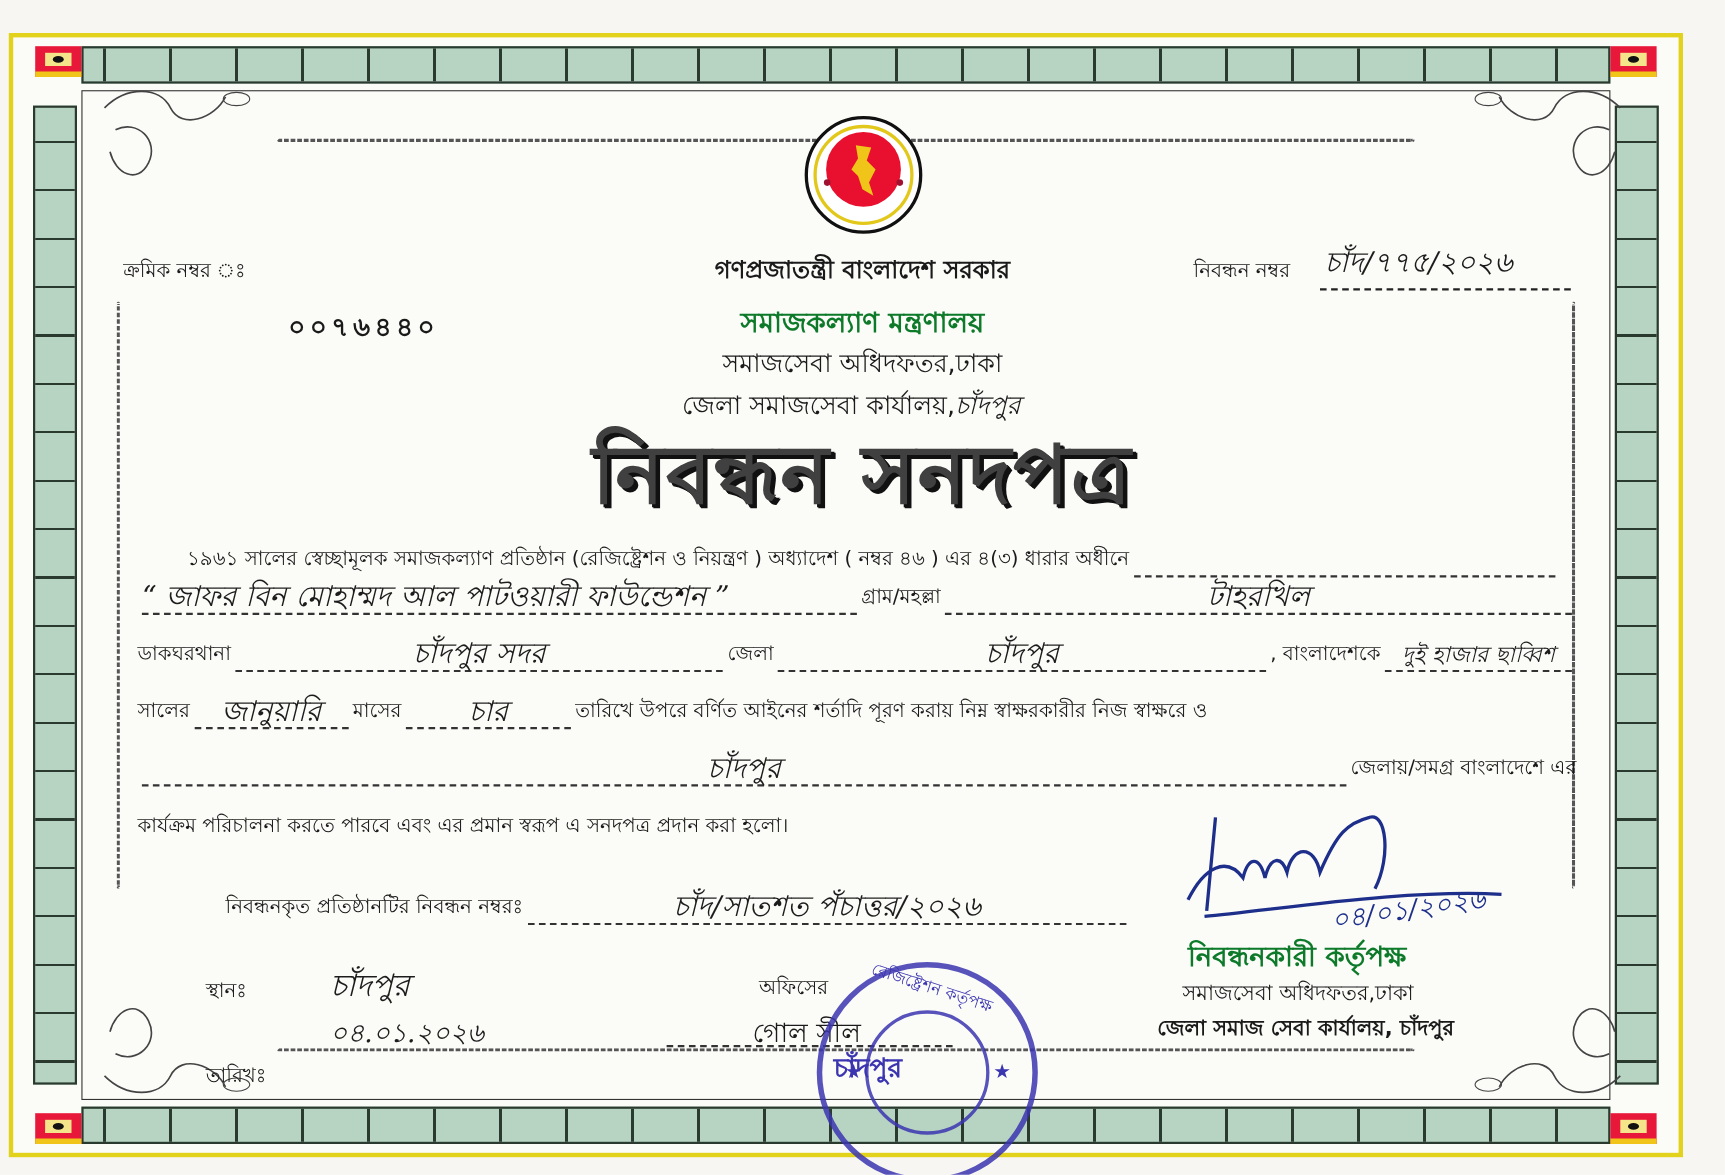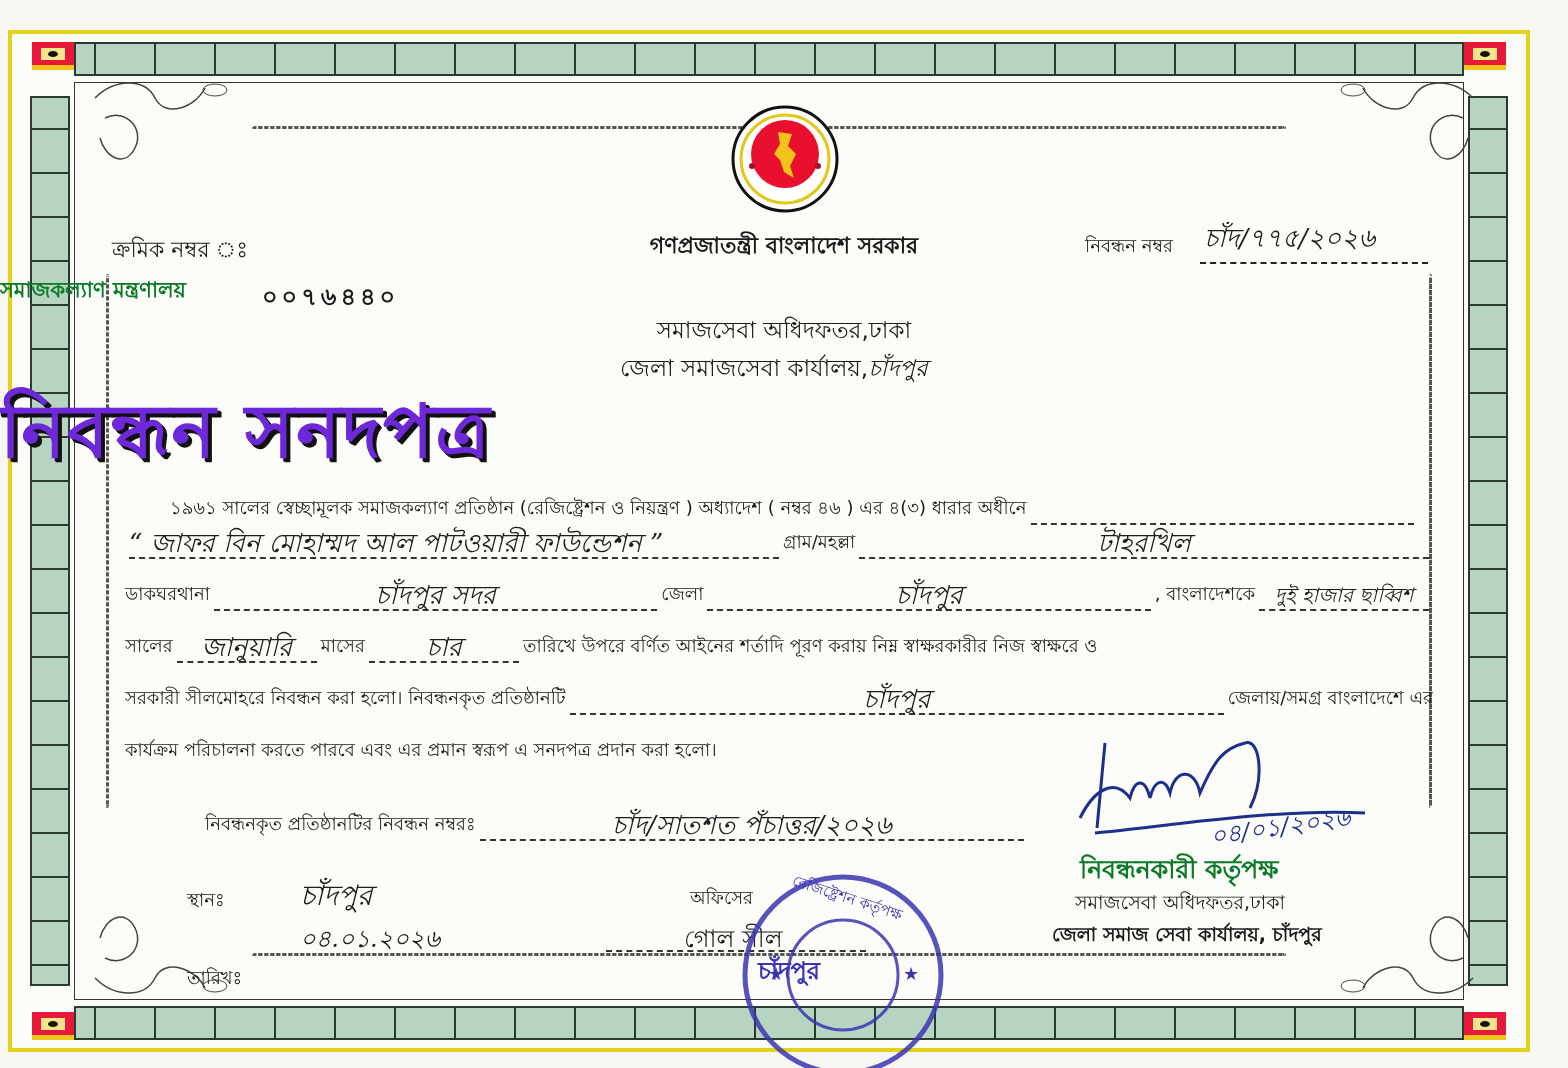"ক্রমিক নম্বর ঃ" .serial-label { font-size: 22px -> 18px }
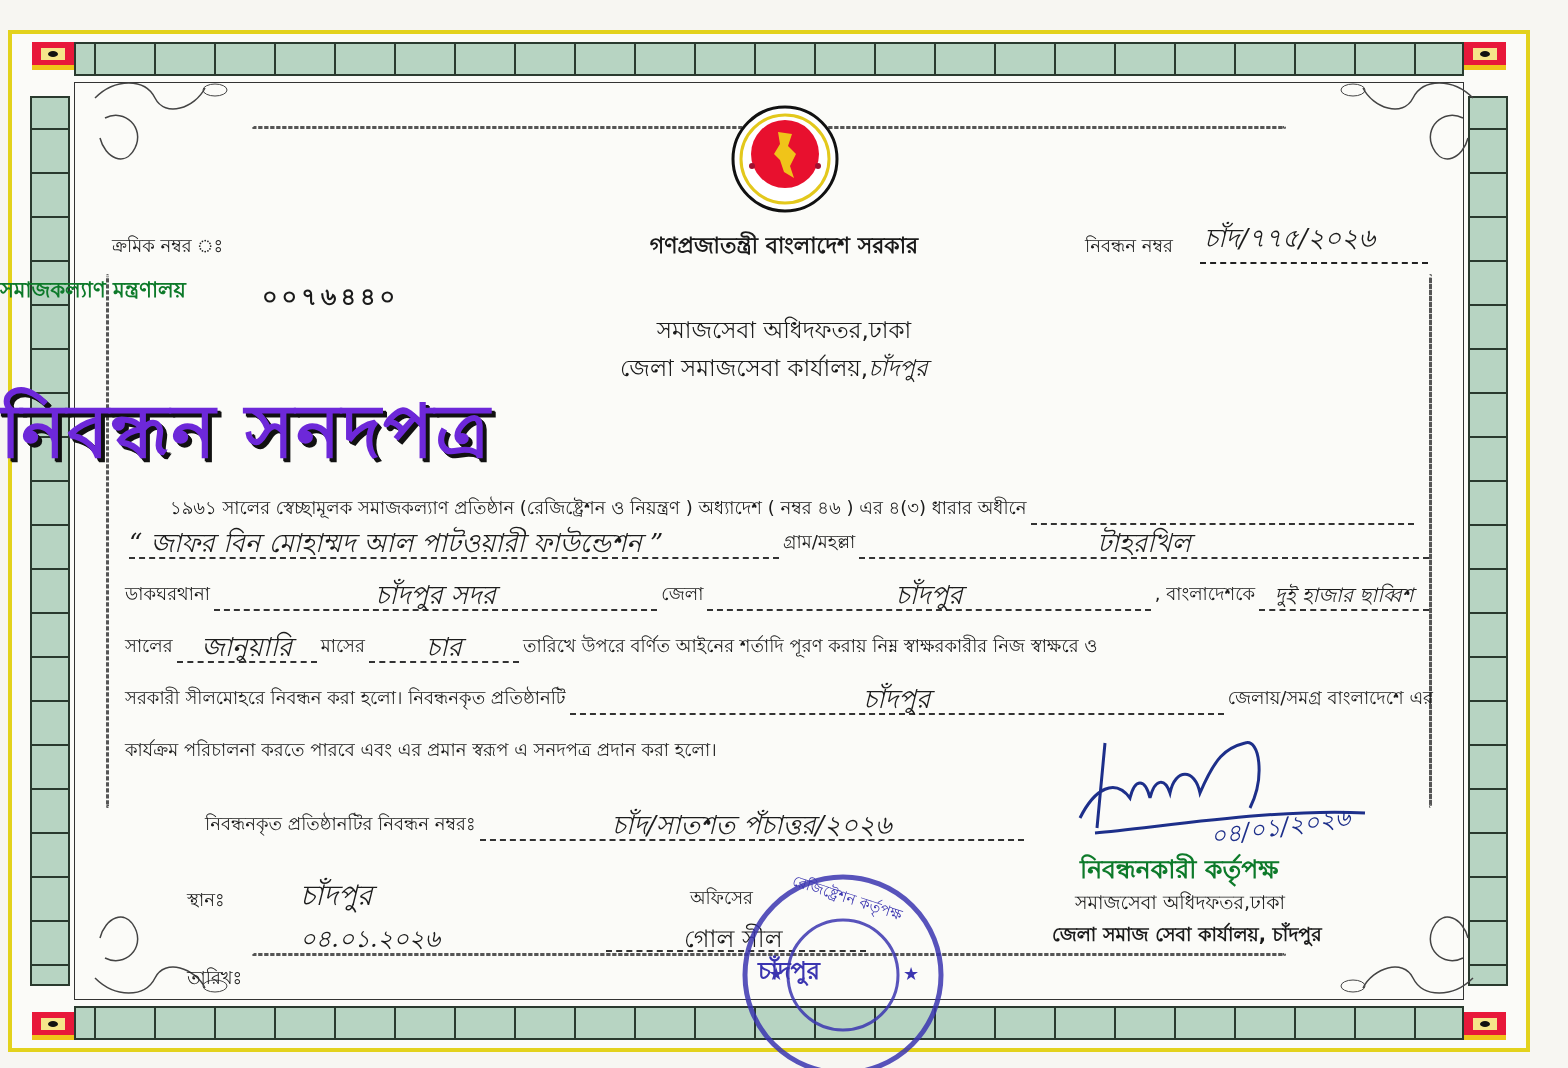"সমাজকল্যাণ মন্ত্রণালয়" .ministry { font-size: 21px -> 25px; text-align: none -> center }
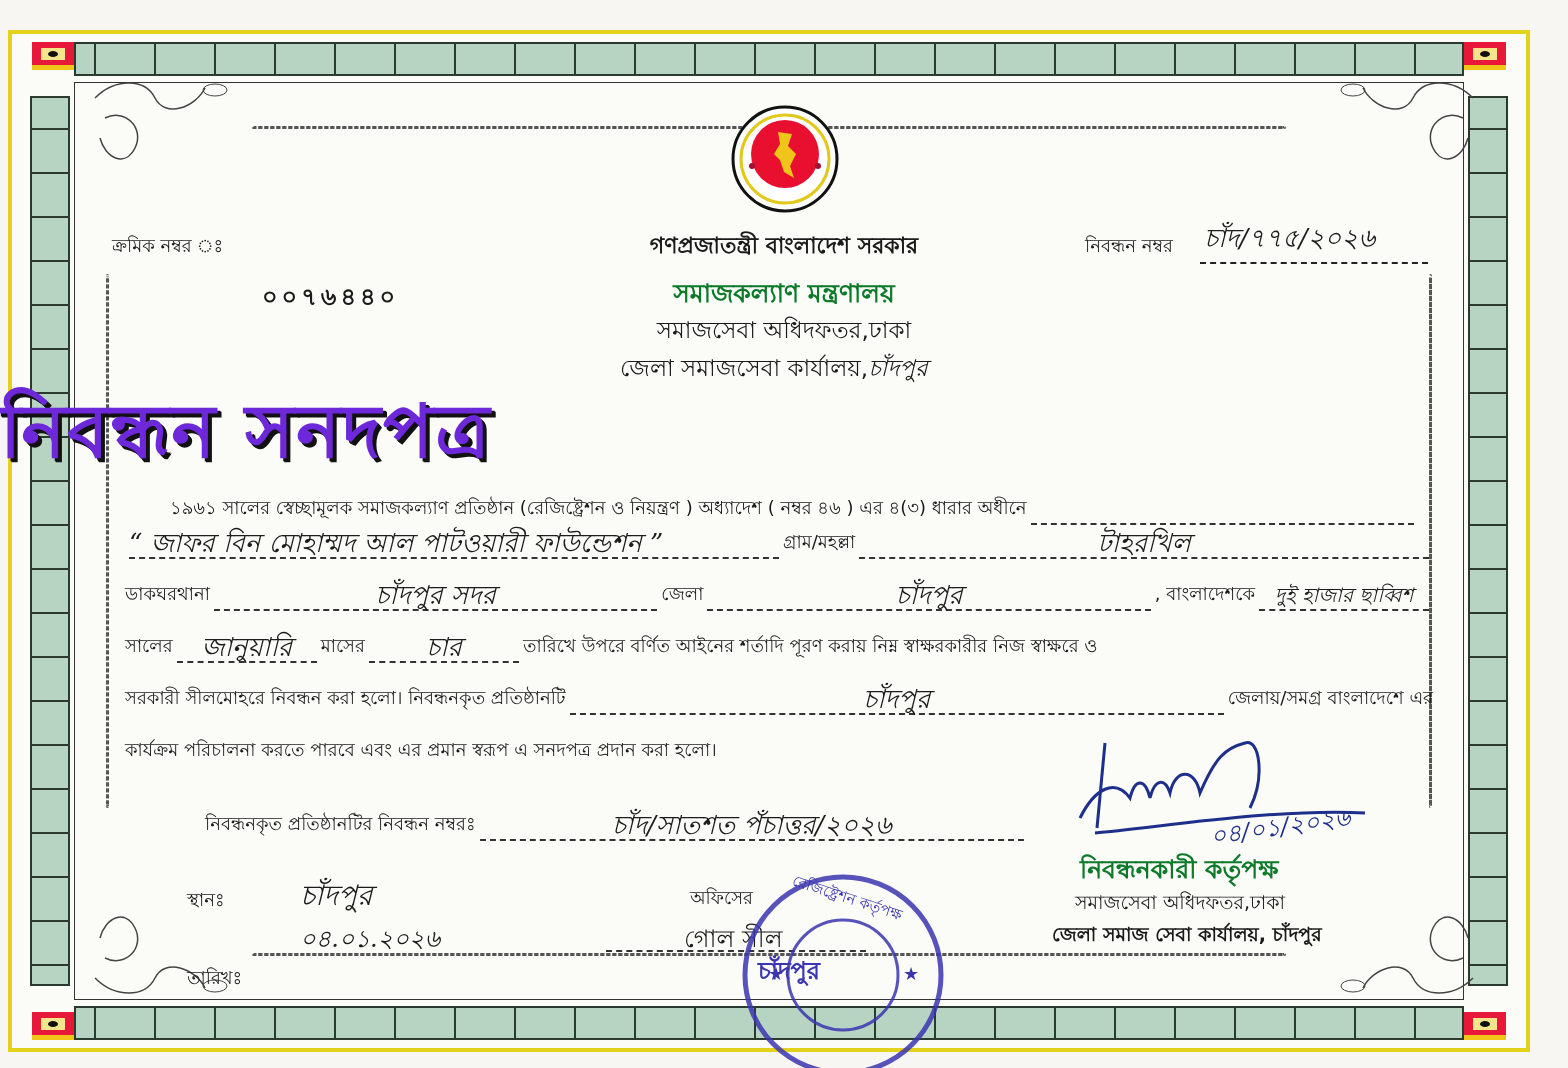"নিবন্ধন সনদপত্র" .big-title { color: #6d28d9 -> #404040; text-align: left -> center }
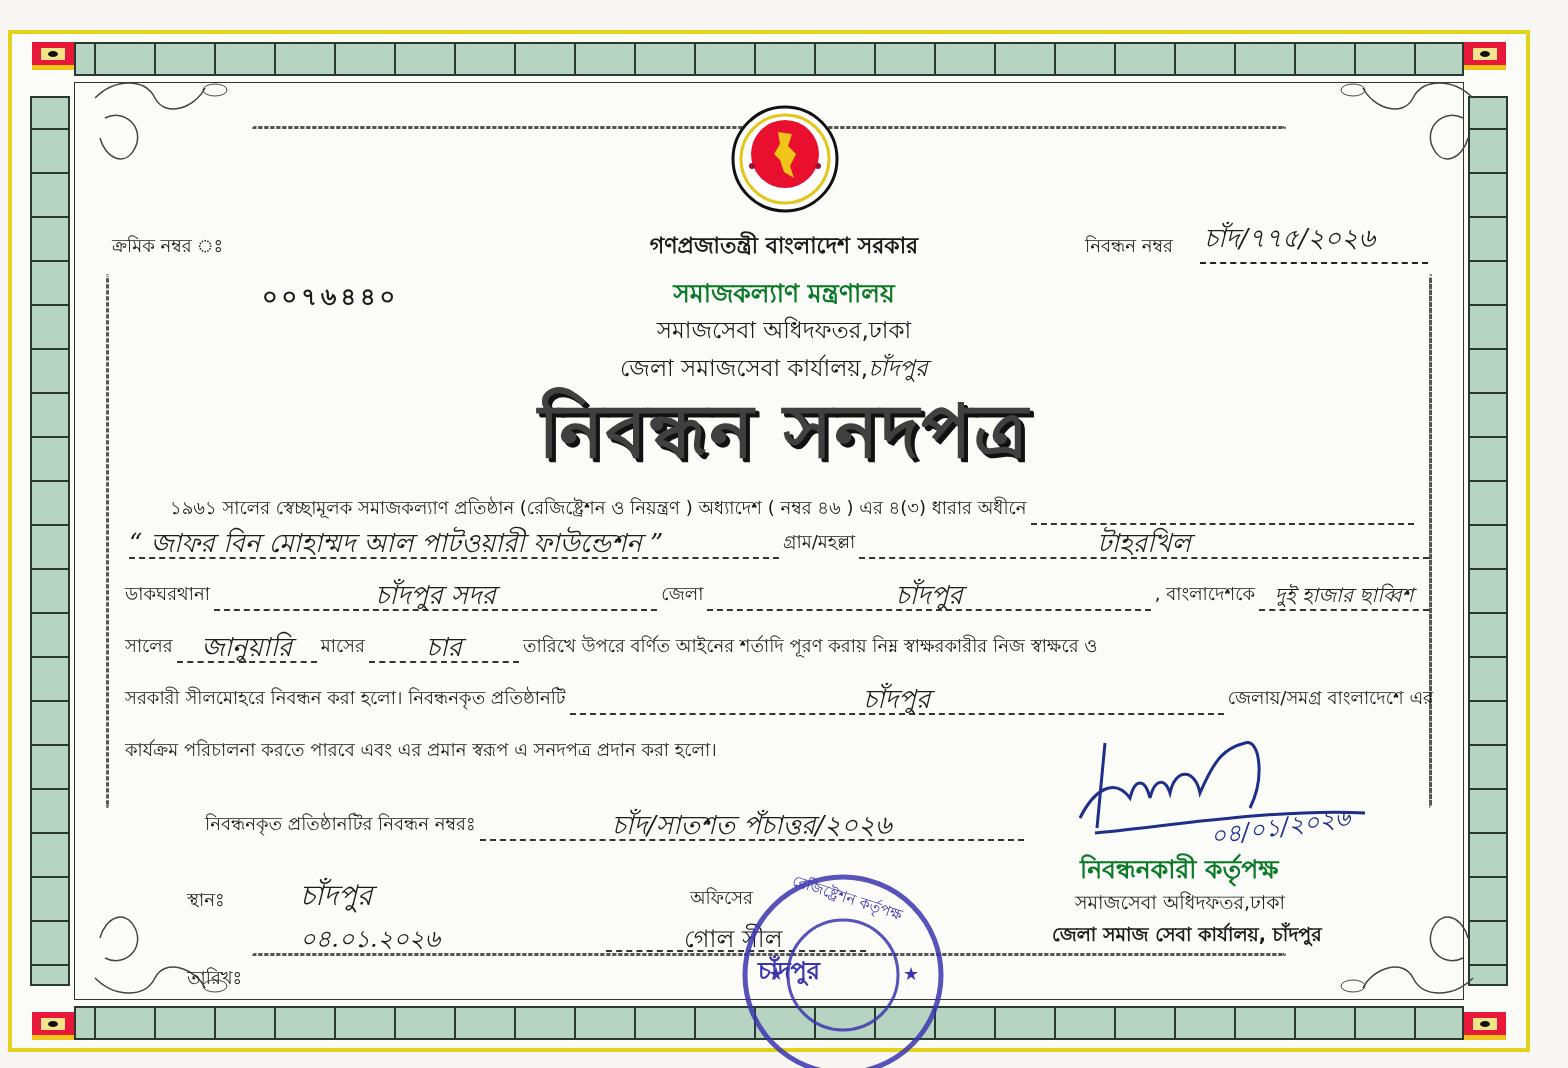"সরকারী সীলমোহরে নিবন্ধন করা হলো।" span { html: <span>সরকারী সীলমোহরে নিবন্ধন করা হলো। নিবন্ধনকৃত প্রতিষ্ঠানটি</span> -> none }
